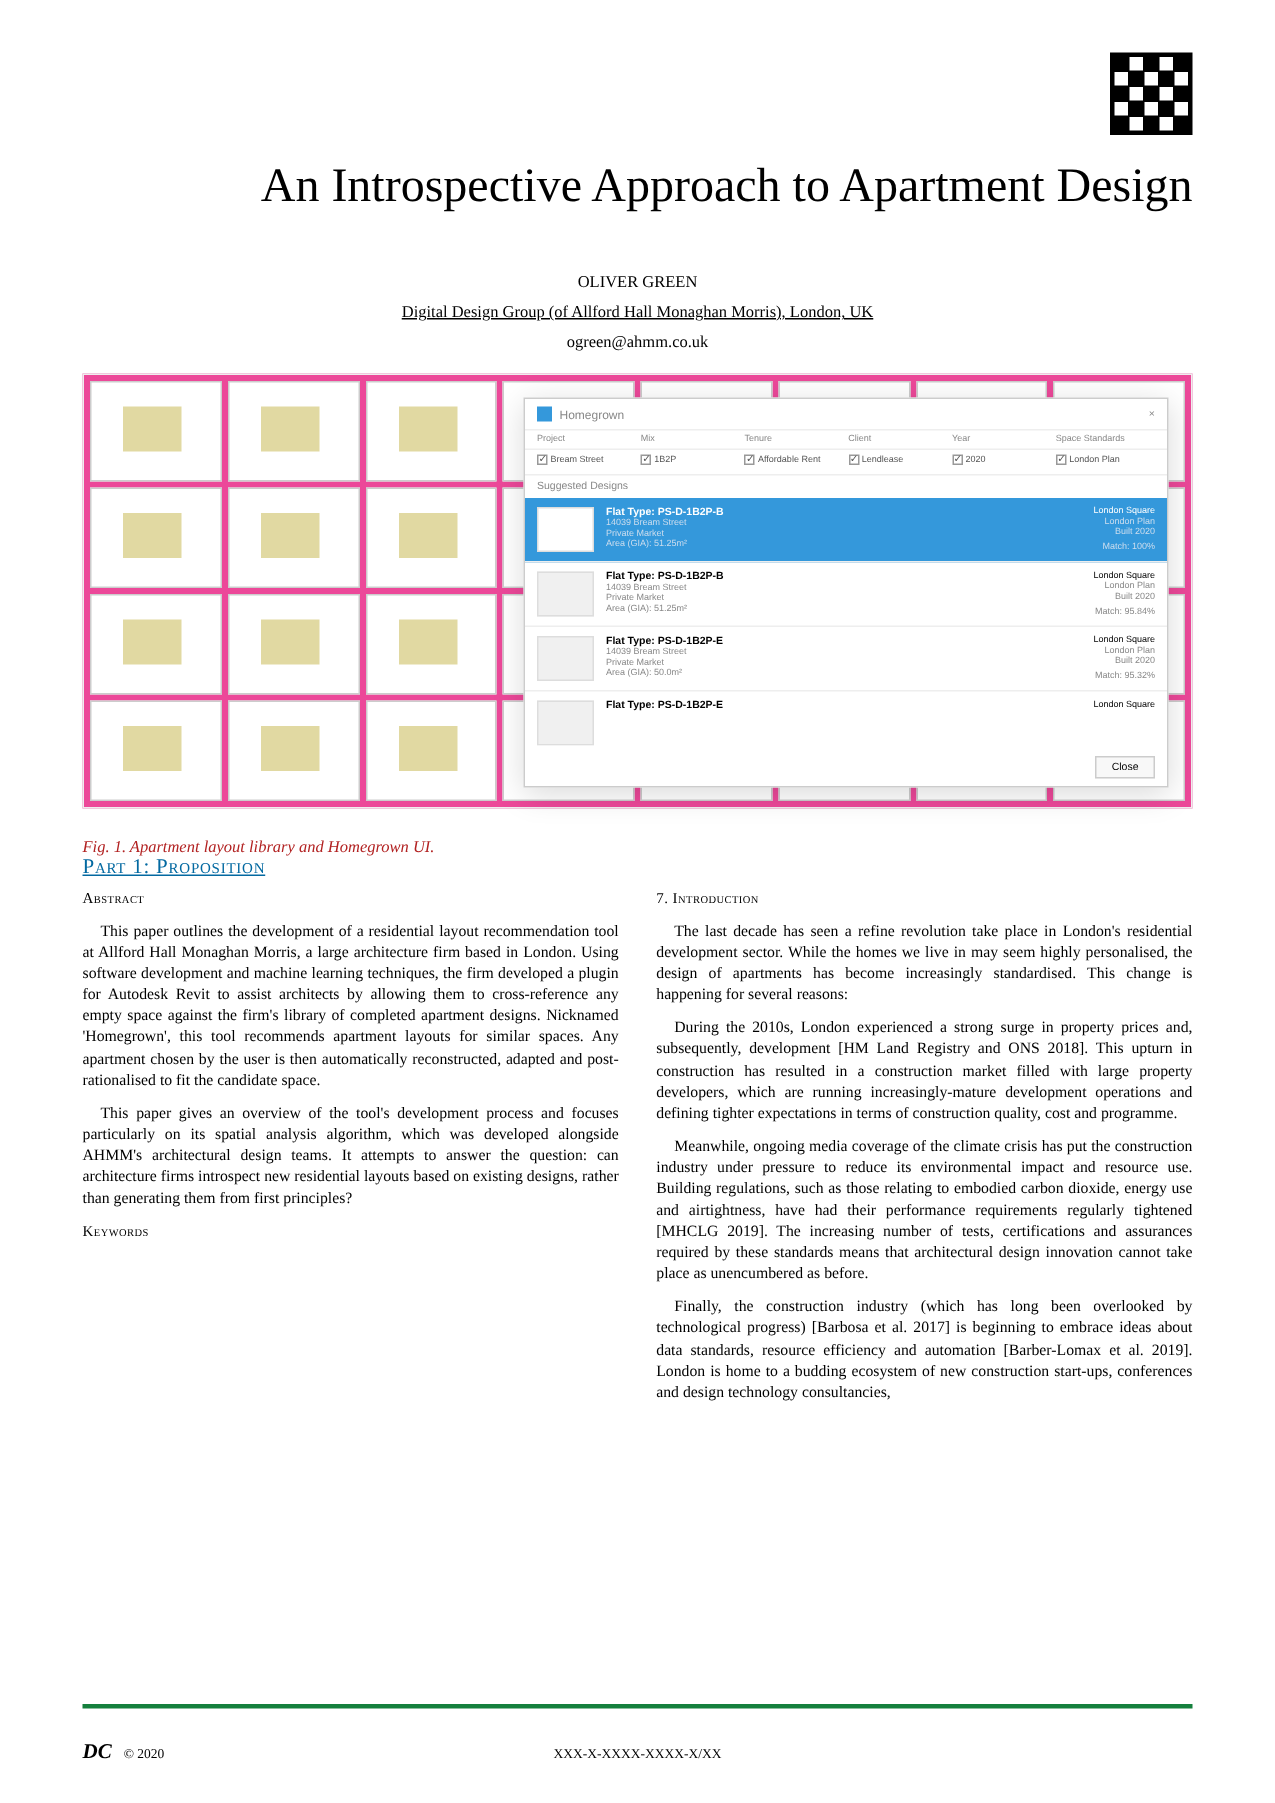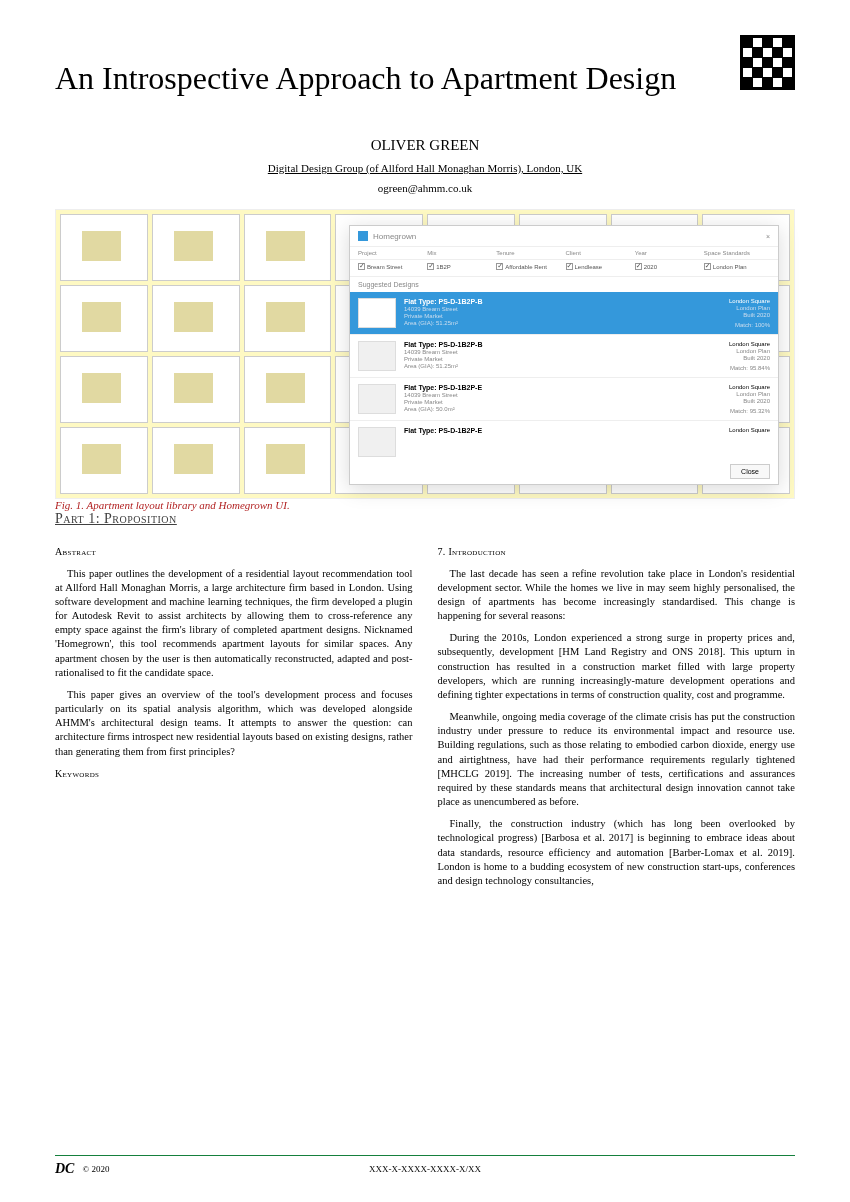"An Introspective Approach to Apartment" .title { margin-top: none -> 45px; text-align: left -> right }
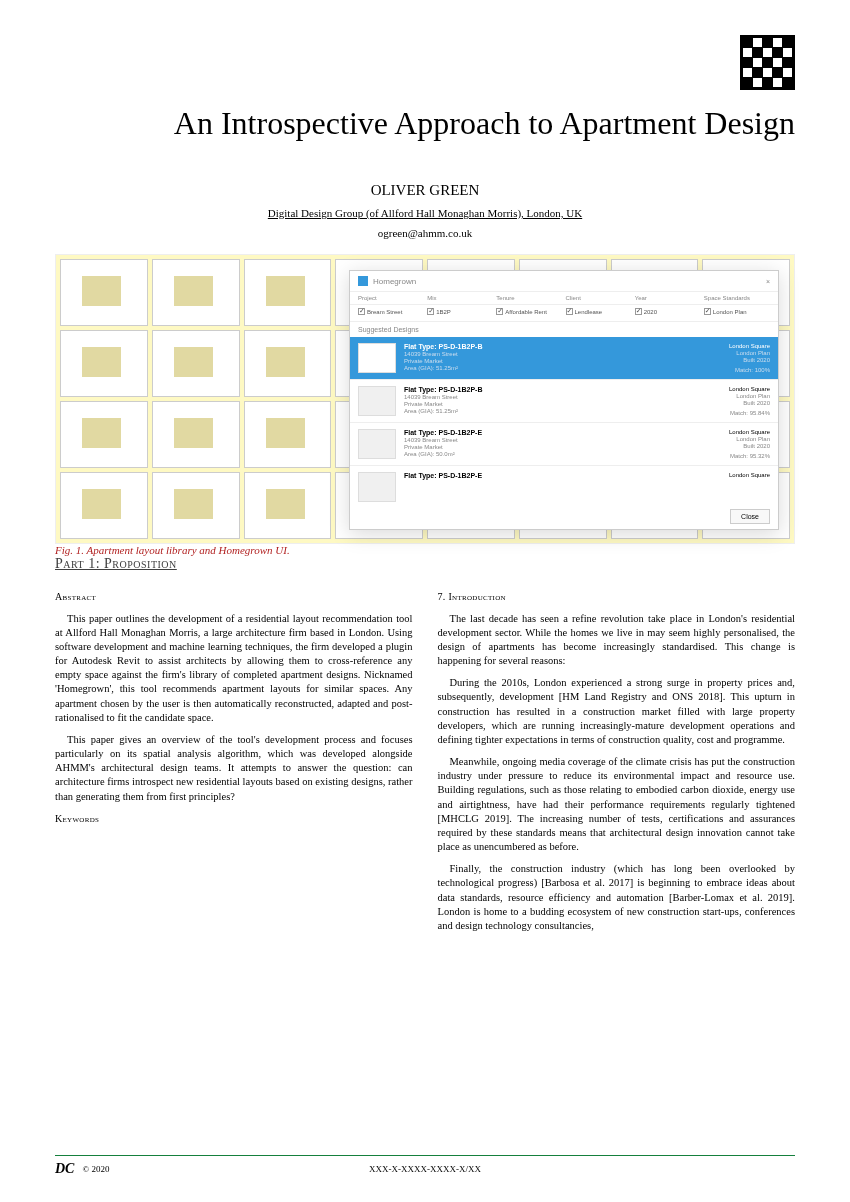"OLIVER GREEN" .author { font-size: 15px -> 11px }
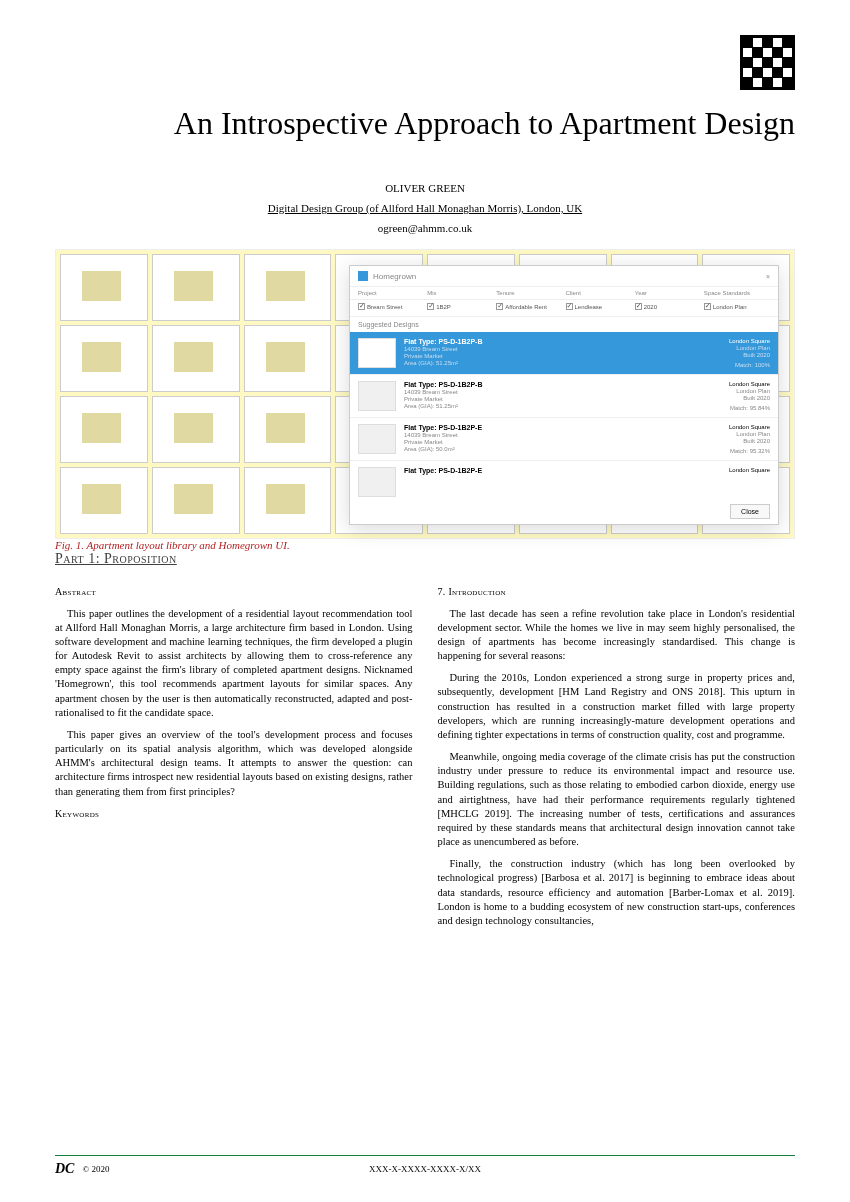"Homegrown" .figure-container { background: #fef9c3 -> #ec4899; margin-bottom: 0 -> 20px }
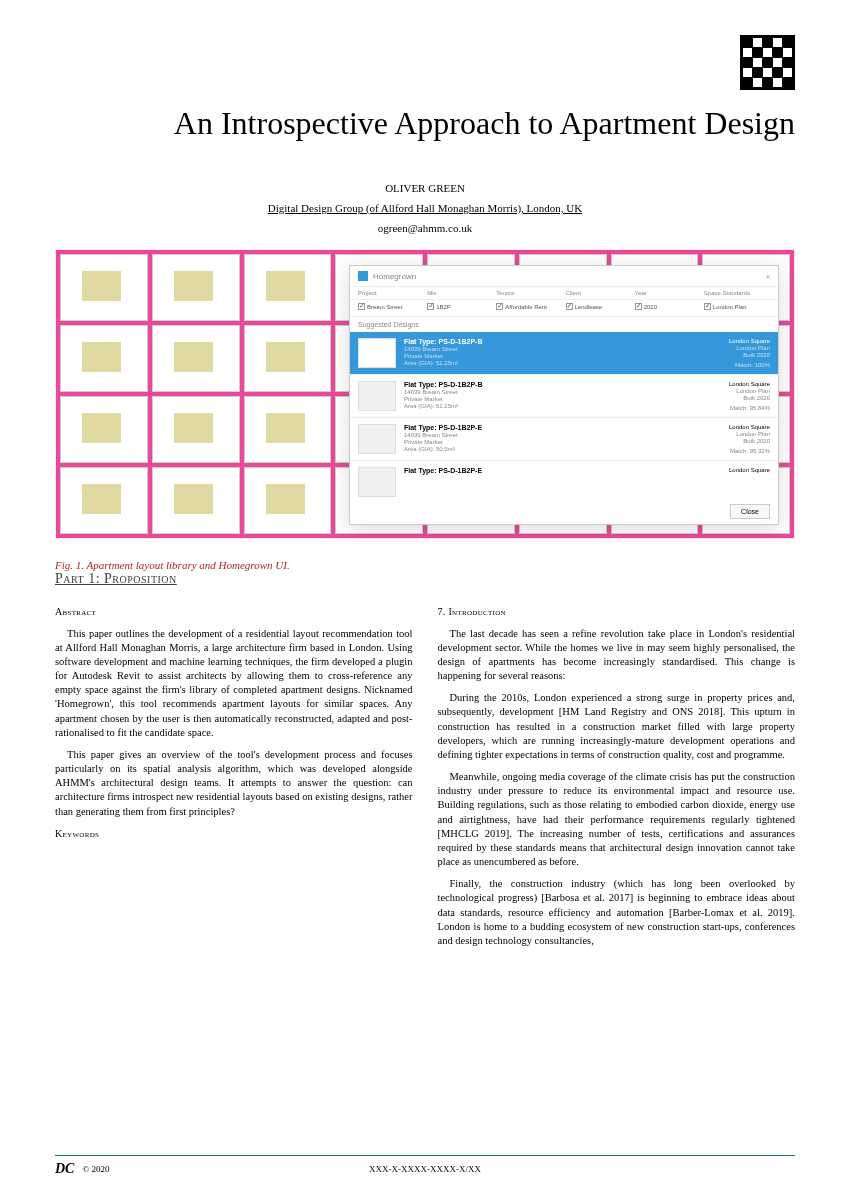"Part 1: Proposition" .section-header { color: #404040 -> #0369a1; margin-bottom: 18px -> 6px }
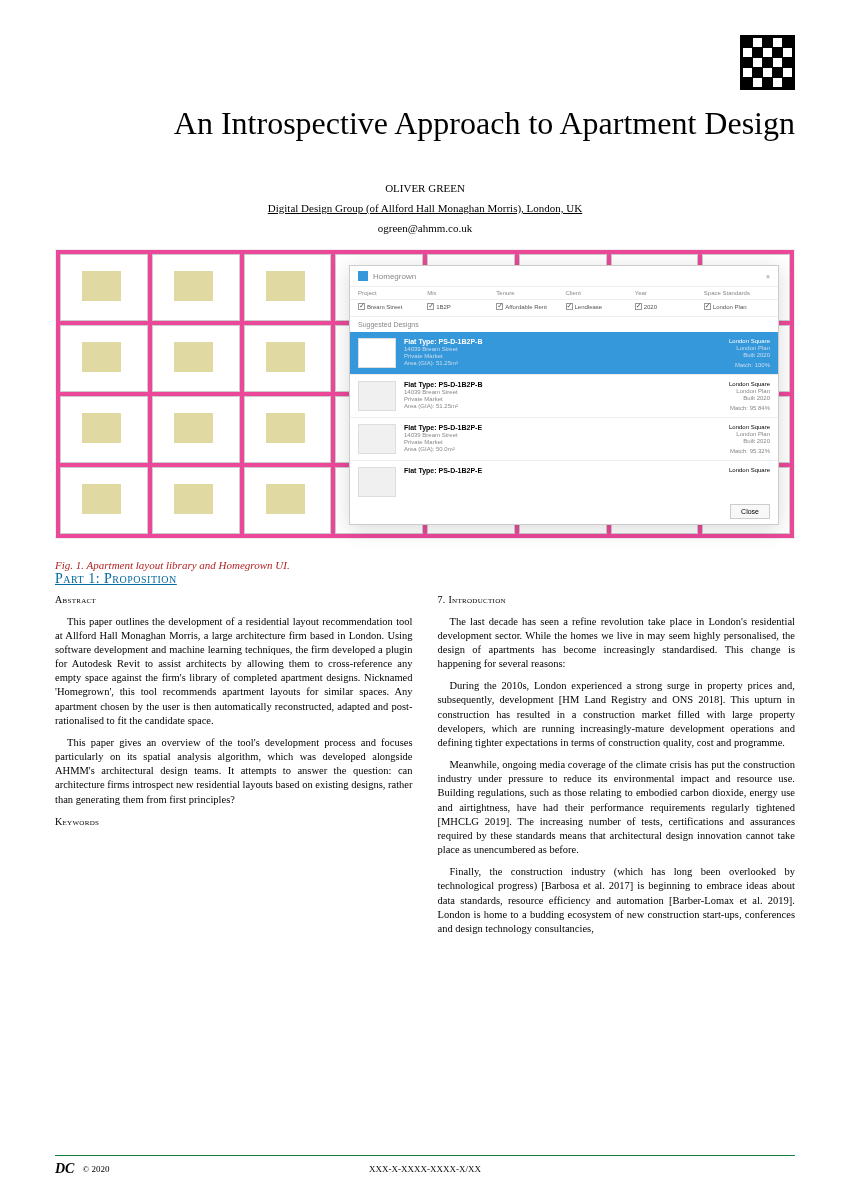"DC" .footer { border-top: 1px solid #15803d -> 3px solid #15803d; padding-top: 5px -> 22px }
